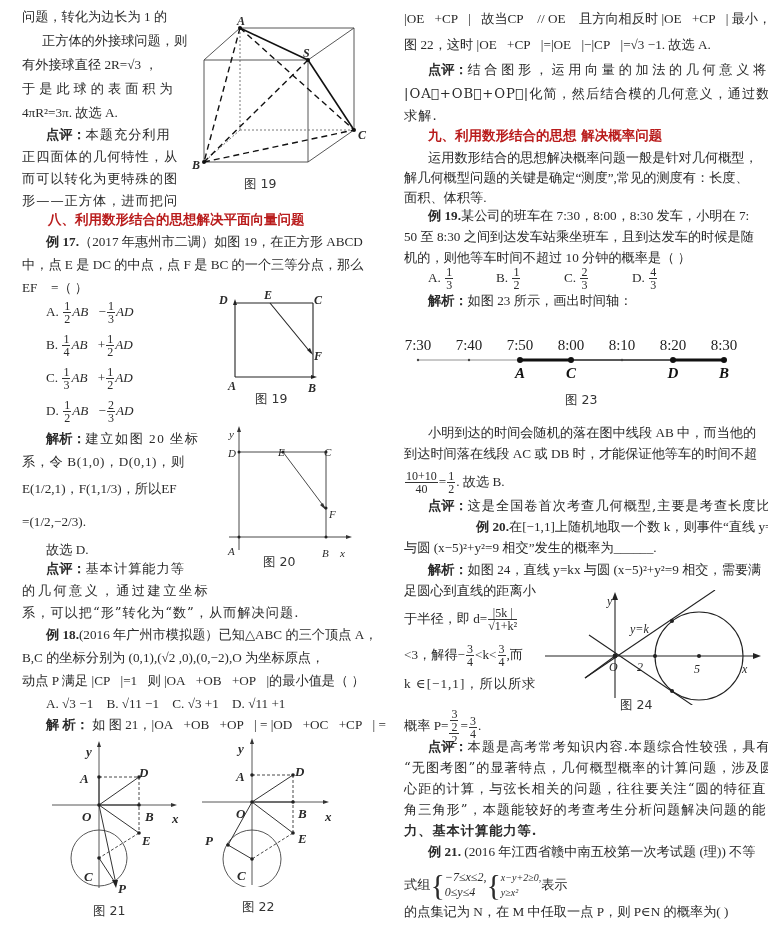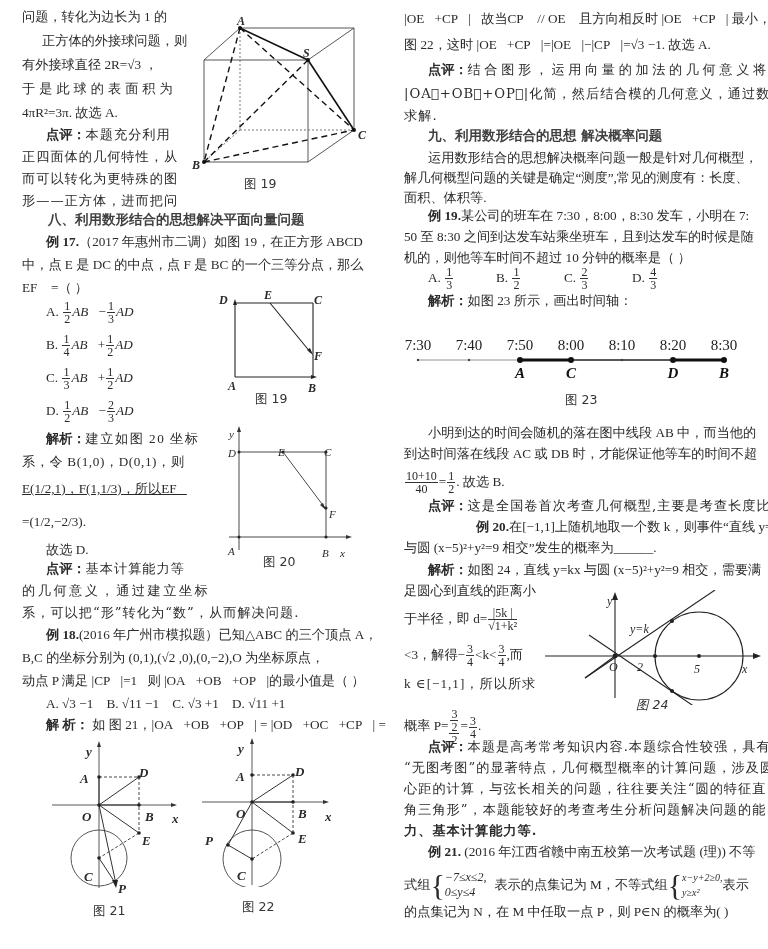"九、利用数形结合的思想 解决概率问题" .head { color: #404040 -> #b91c1c }
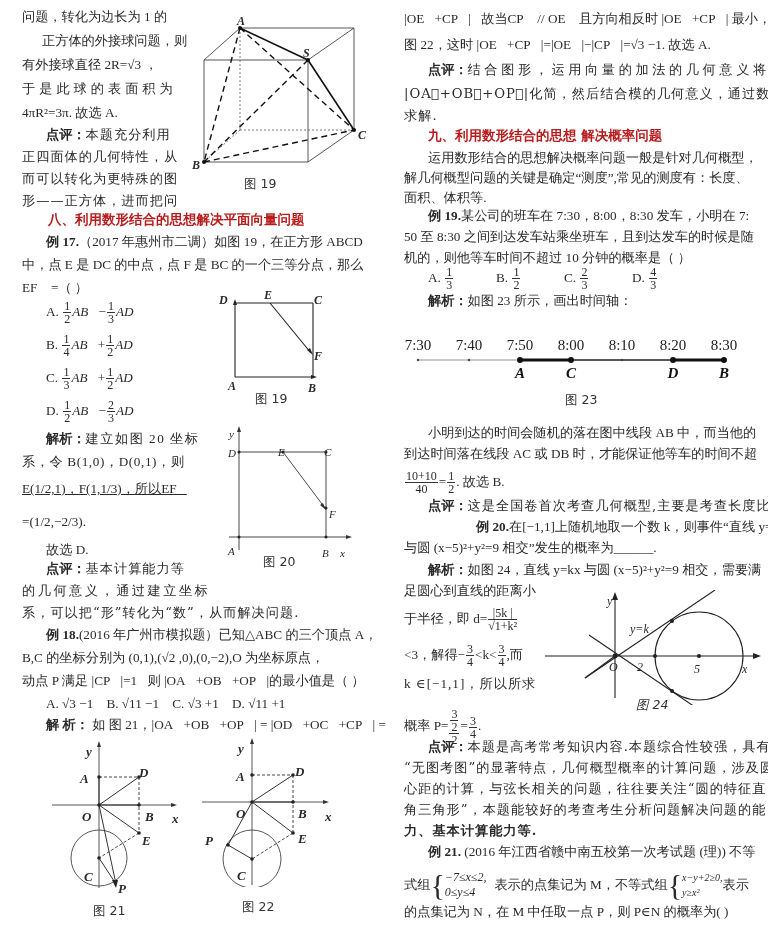"E(1/2,1)，F(1,1/3)，所以EF⃗" div.line { text-decoration: underline -> none }
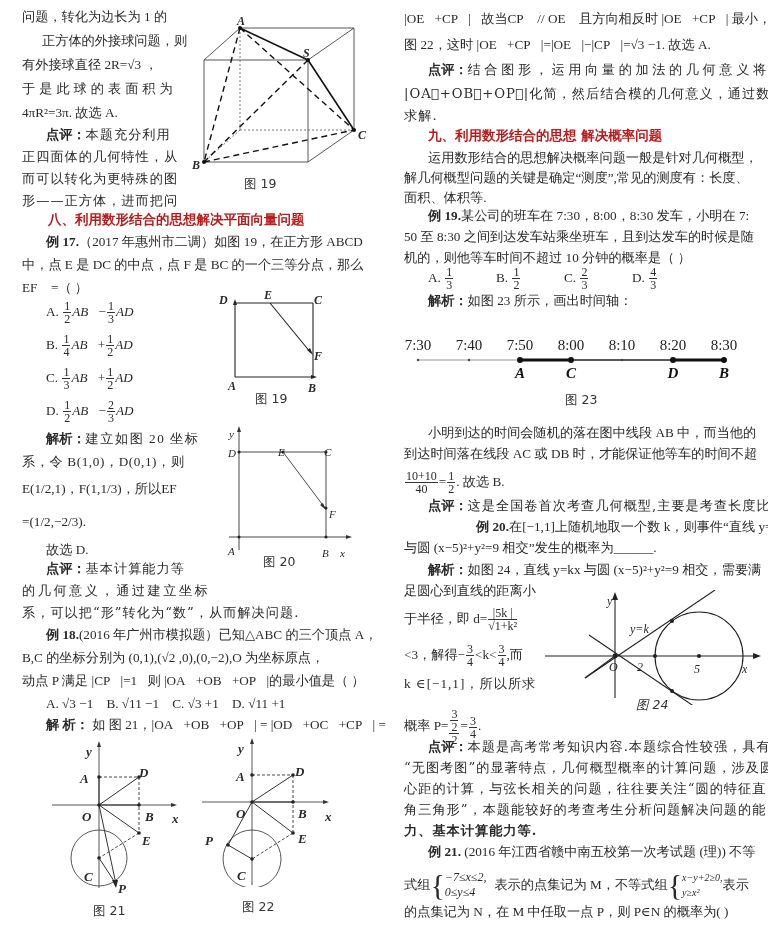"图 24" div.cap { font-style: italic -> none; left: 636px -> 620px }
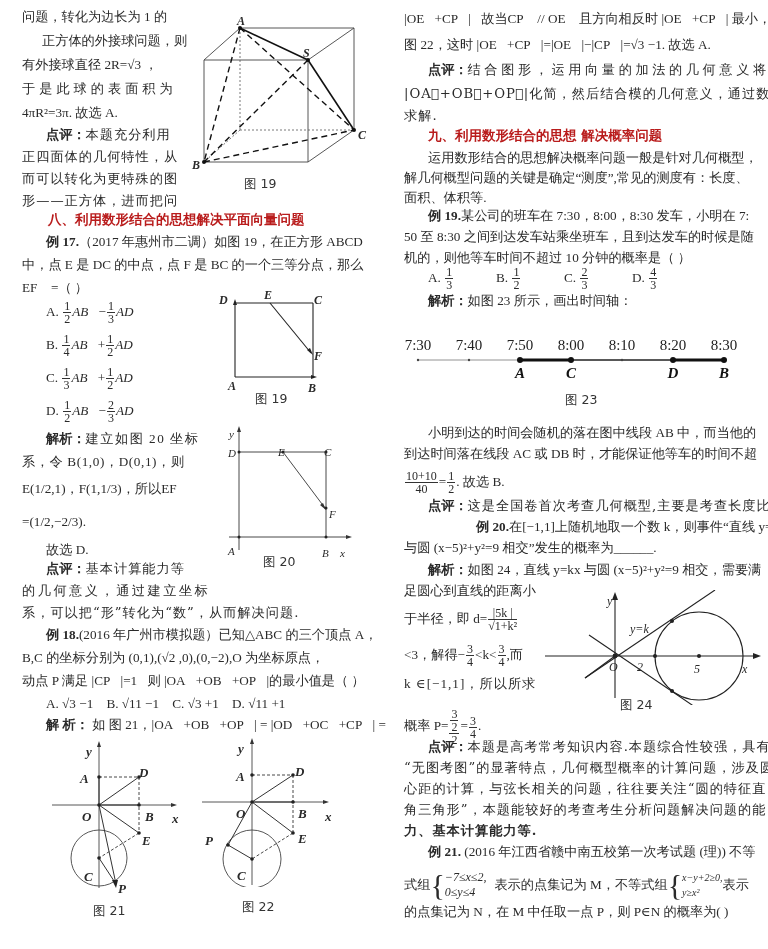"表示的点集记为 M，不等式组" span { html: <span>表示的点集记为 M，不等式组</span> -> none }
